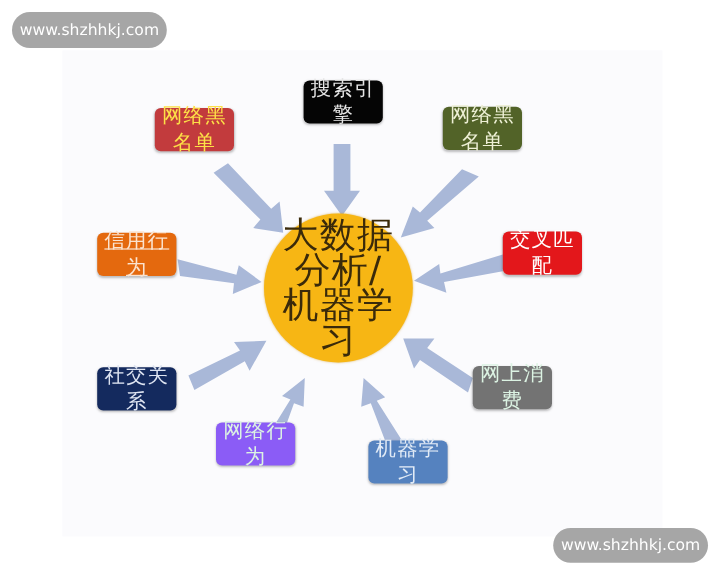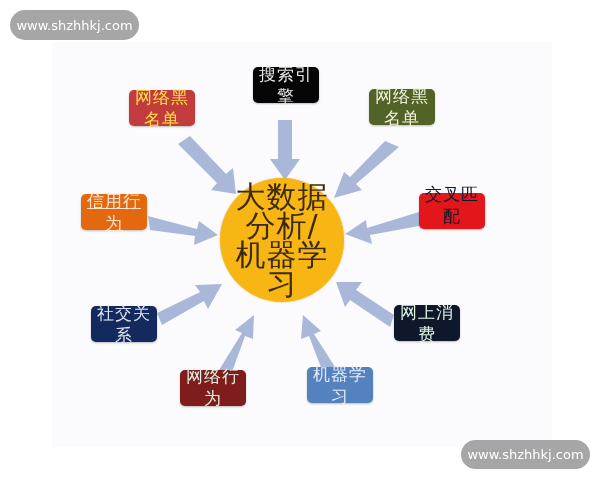"交叉匹配" div.node { align-items: flex-end -> none; color: #0f172a -> #ffffff }
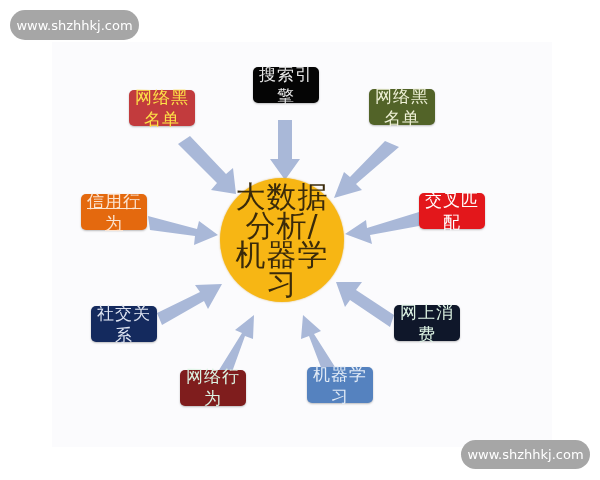"社交关系" div.node { left: 91px -> 81px }
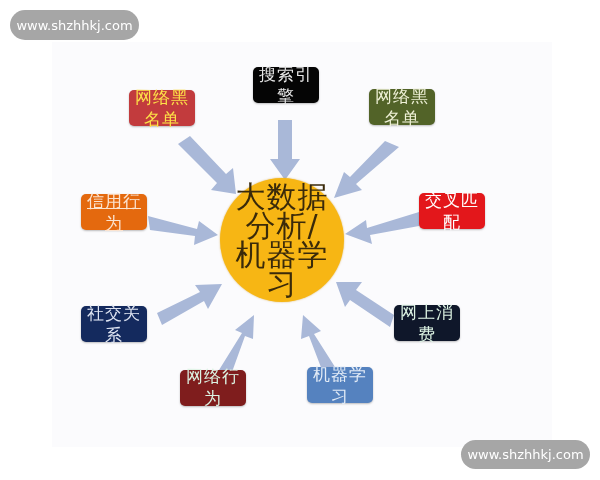"网上消费" div.node { background: #0f172a -> #737373 }
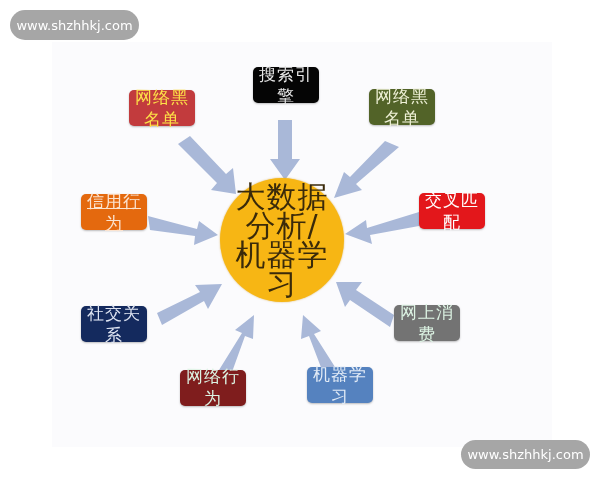"网络行为" div.node { background: #7f1d1d -> #8b5cf6; font-family: Liberation Serif, serif -> none; top: 370px -> 352px }
